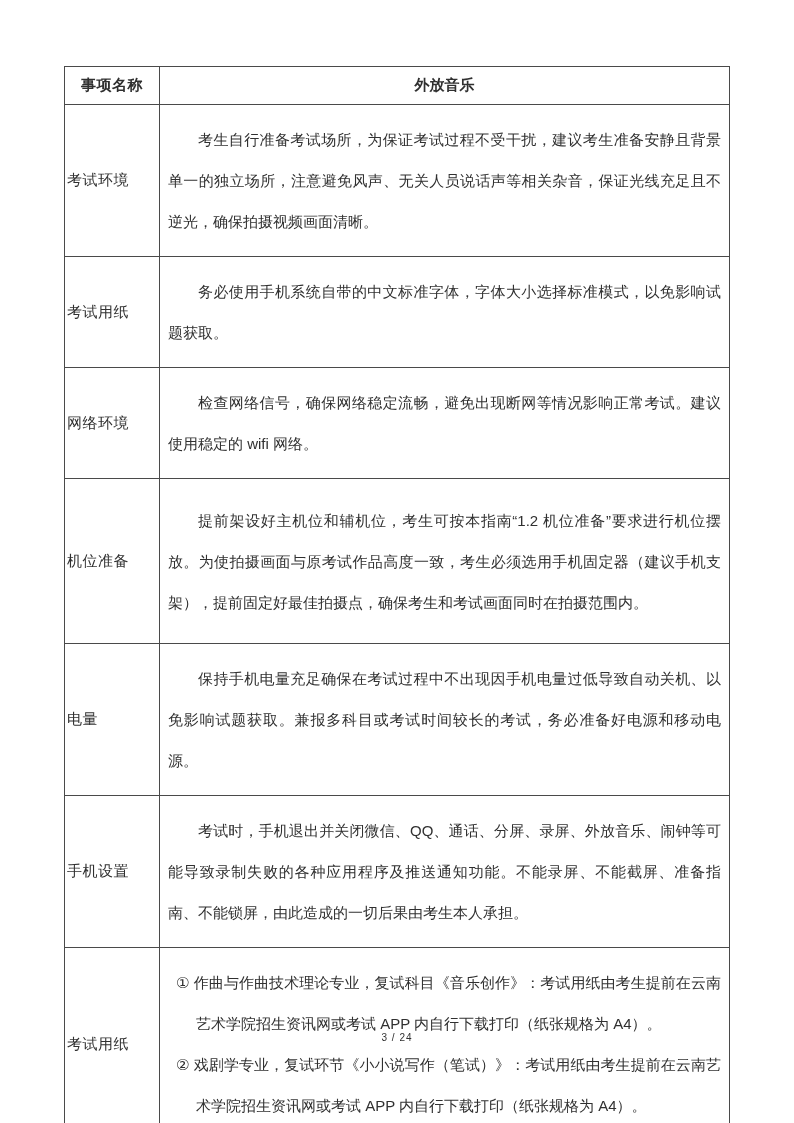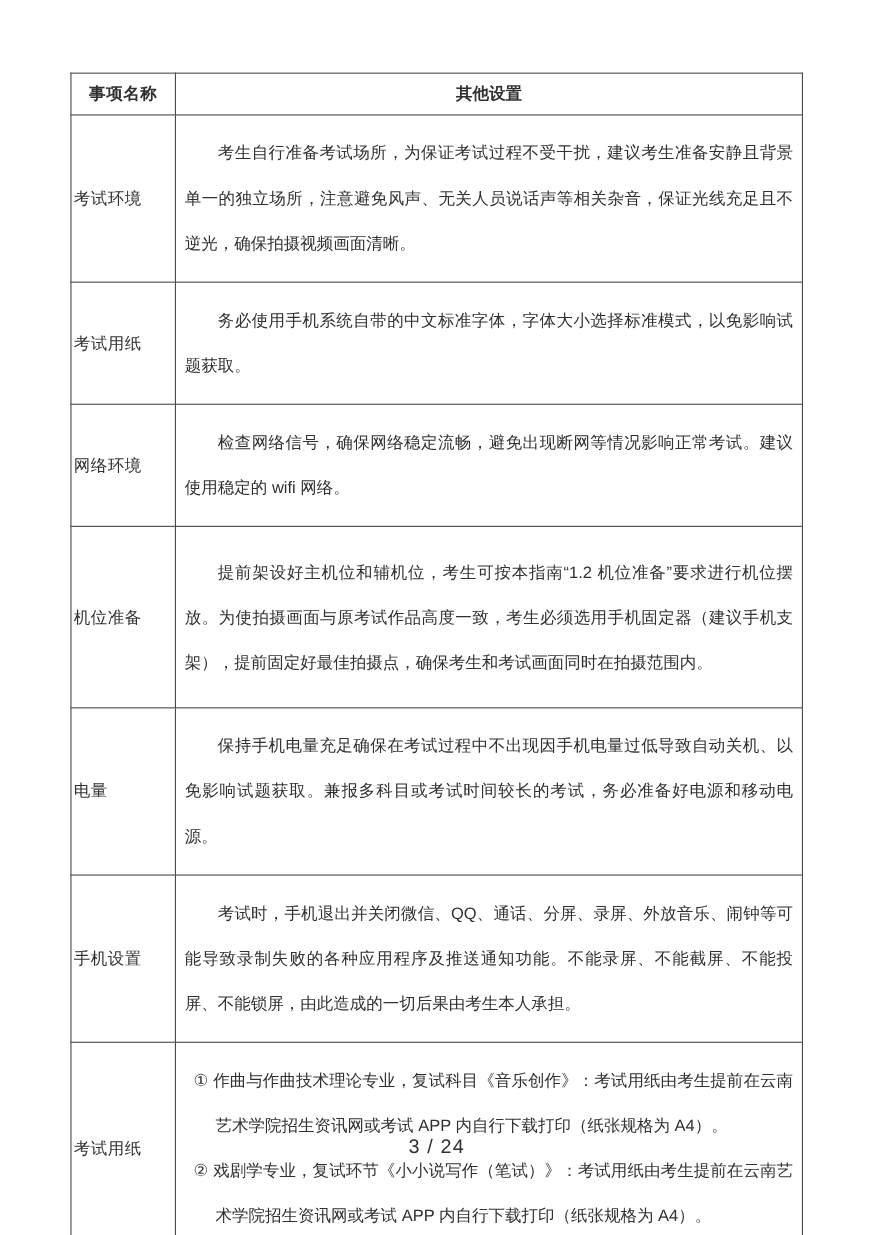"其他设置" th { text: 其他设置 -> 外放音乐 }
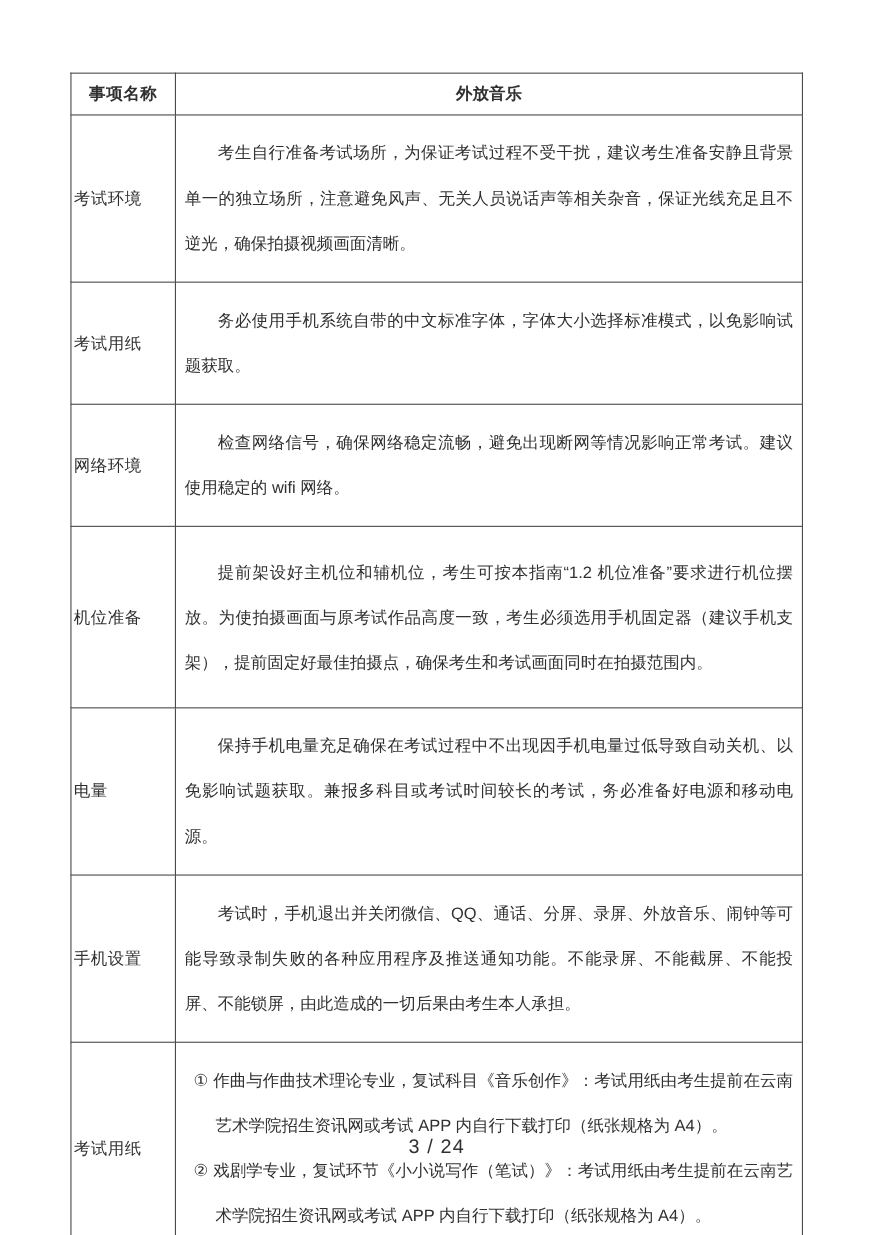"考试时，手机退出并关闭微信、QQ、通话、分屏、录屏、外放音乐、闹钟等可能导致录制" p.para { text: 不能投屏 -> 准备指南 }
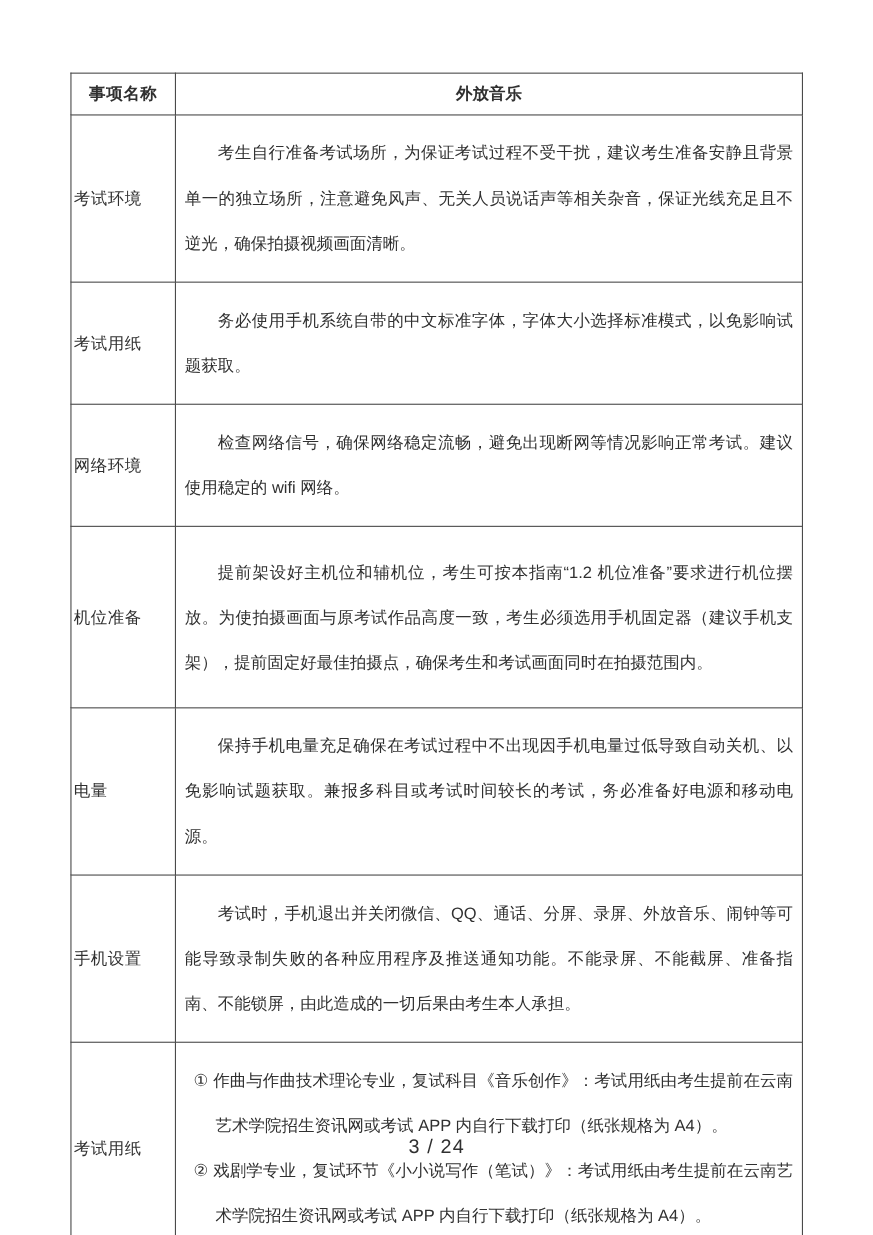"3 / 24" .page-footer { font-size: 18px -> 10px }
